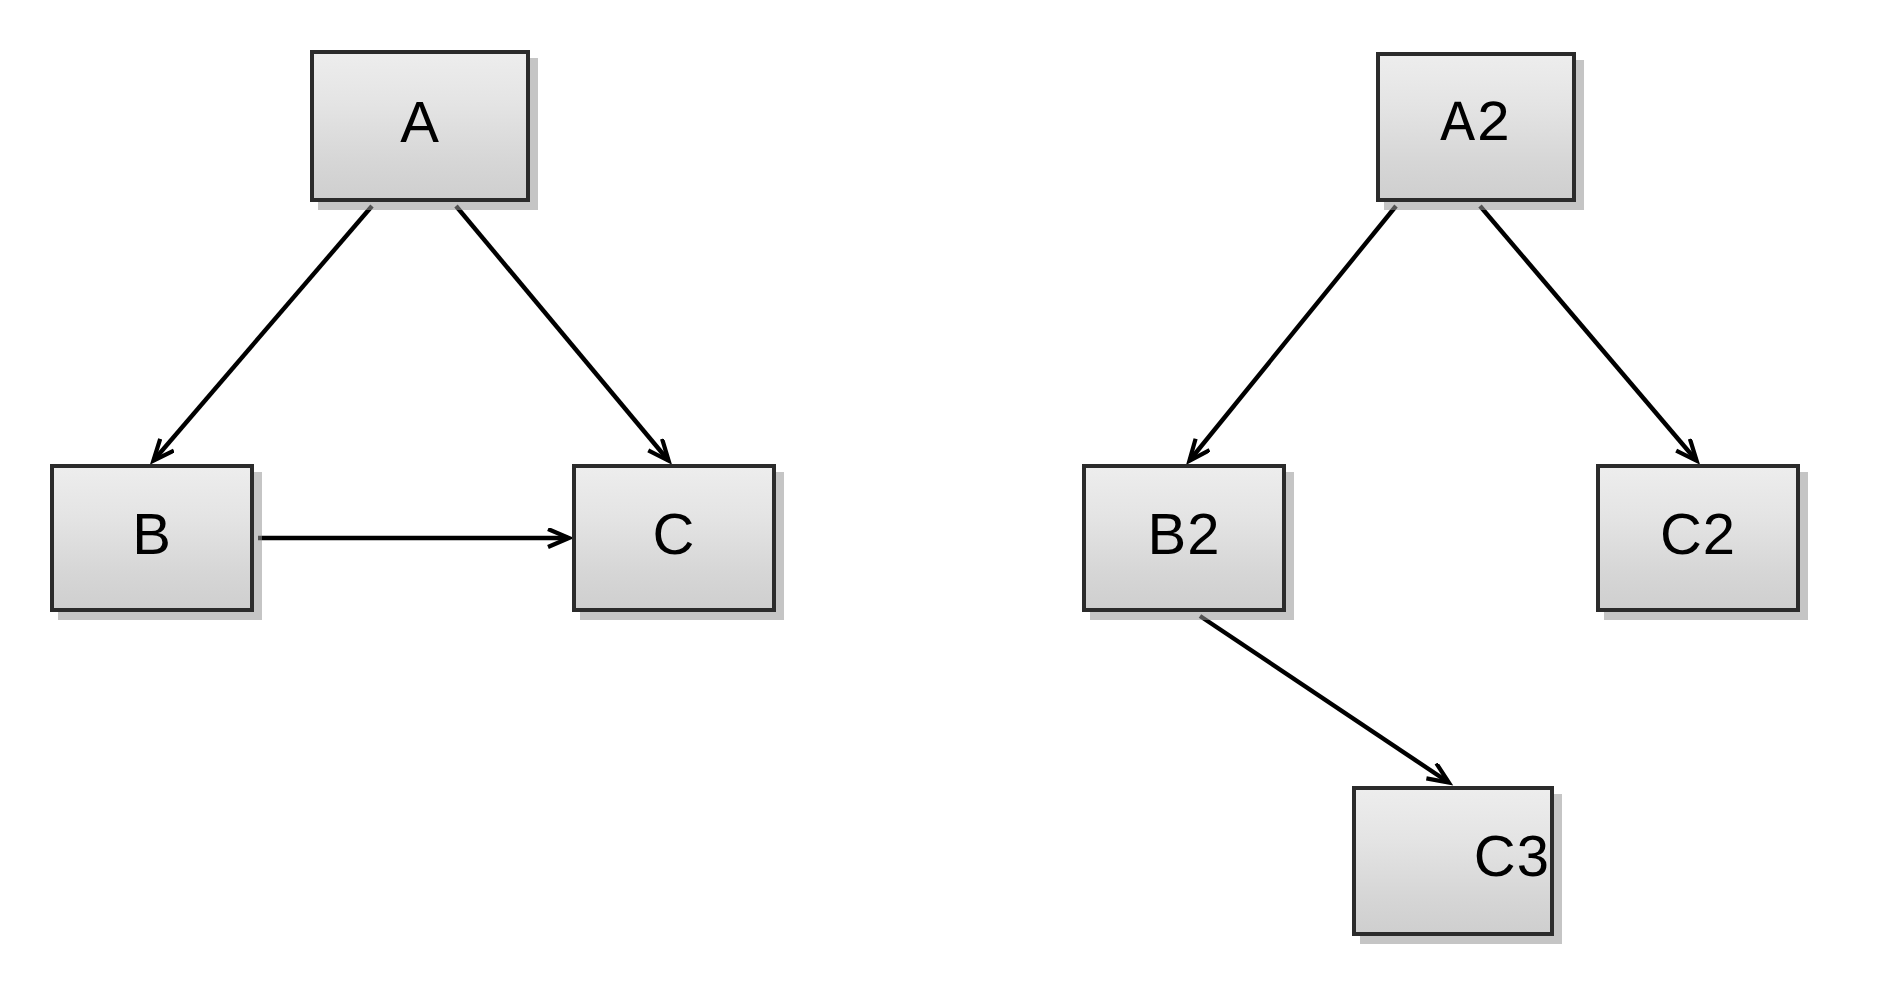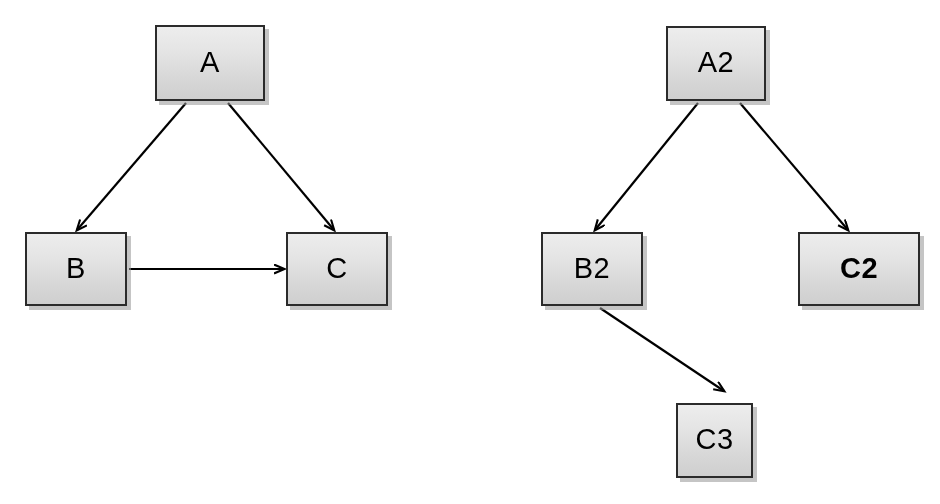"A2" div.node { font-family: none -> Liberation Mono, monospace; left: 666px -> 688px }
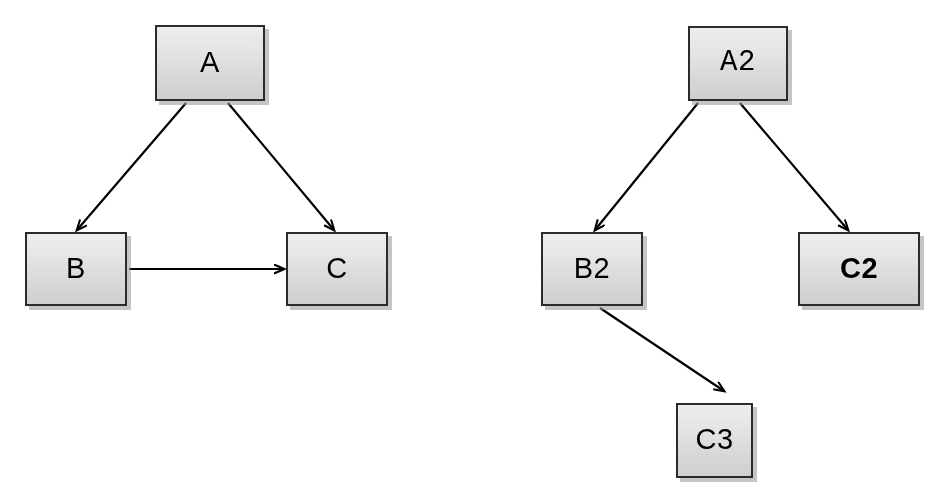"C2" div.node { font-weight: bold -> none; width: 122px -> 102px }
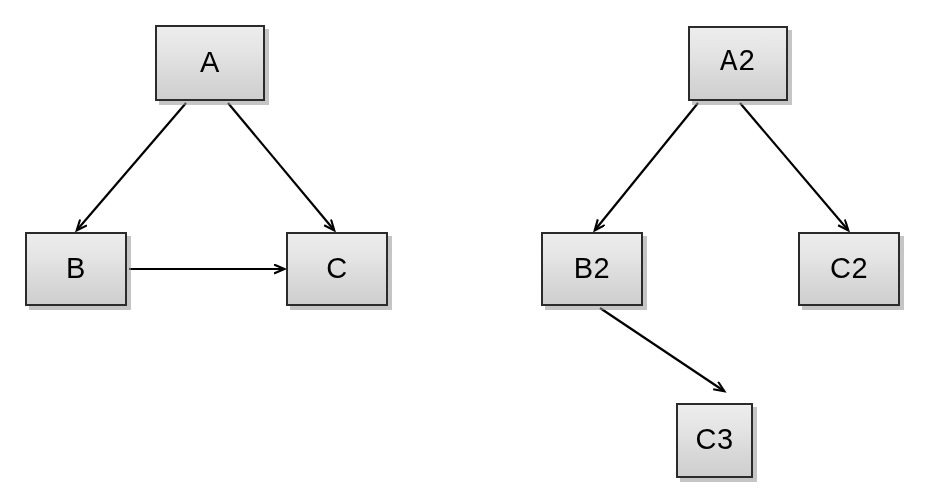"C3" div.node { justify-content: none -> flex-end; top: 403px -> 393px; width: 77px -> 101px }
